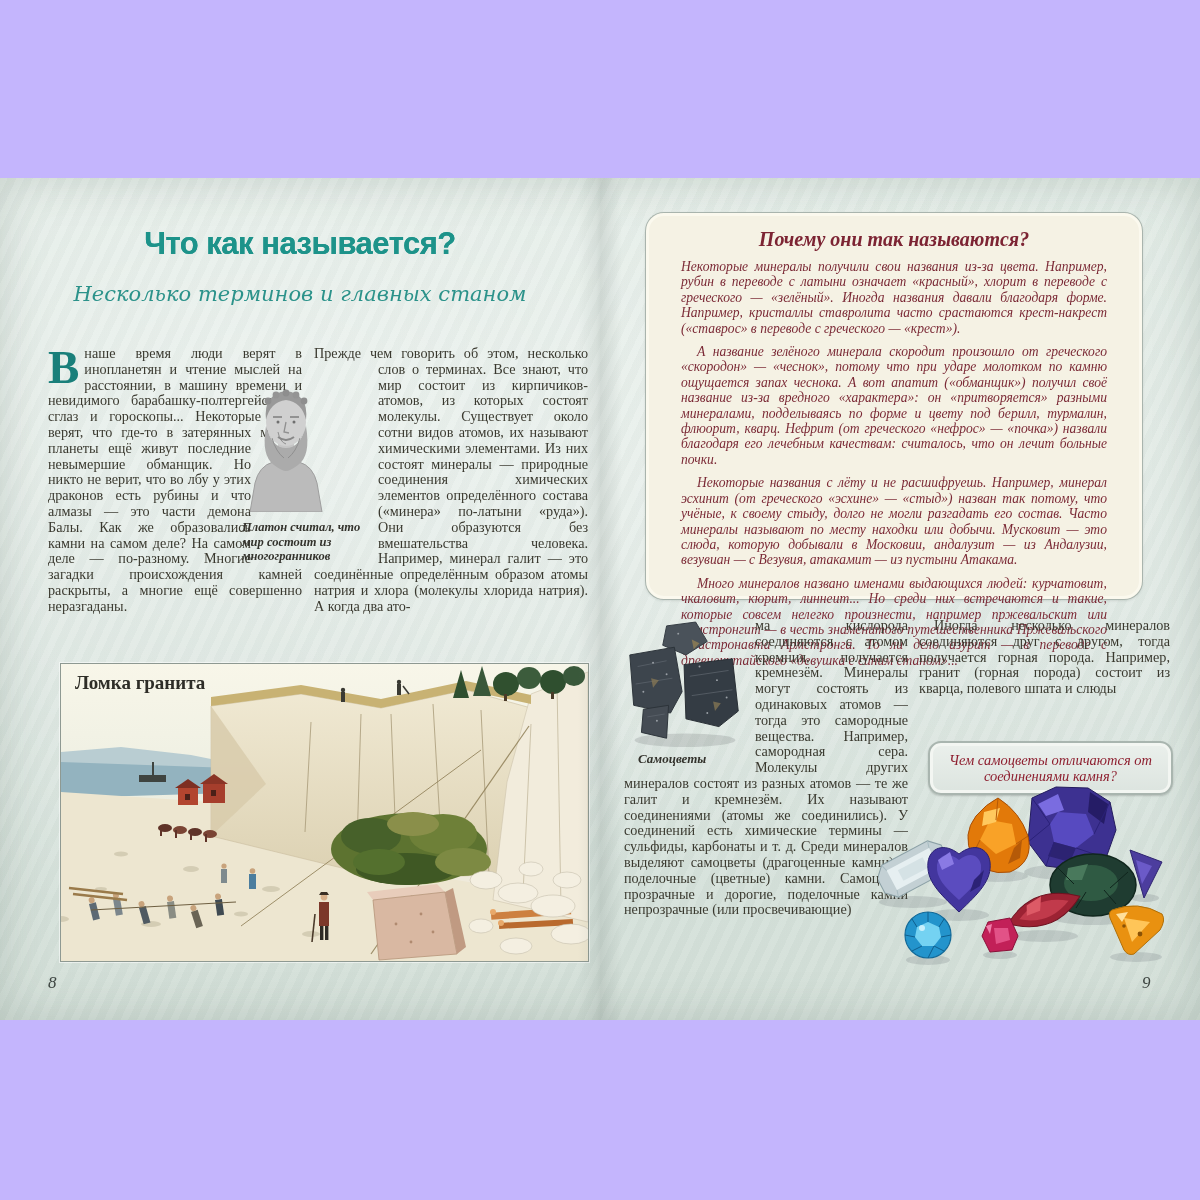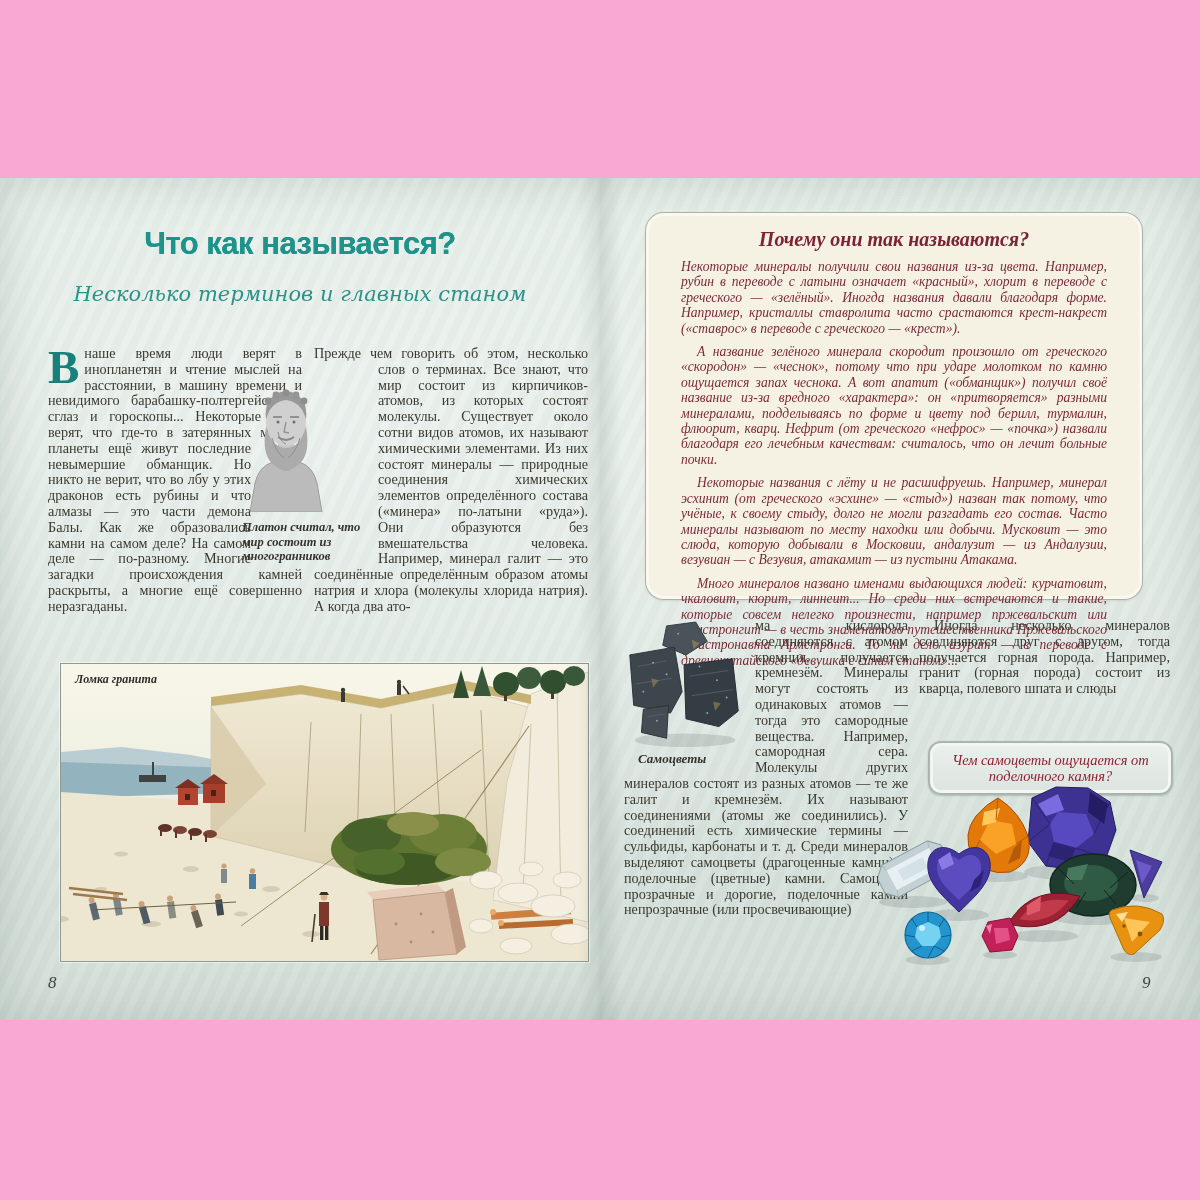"Что как называется?" .canvas { background: #f9a8d4 -> #c4b5fd }
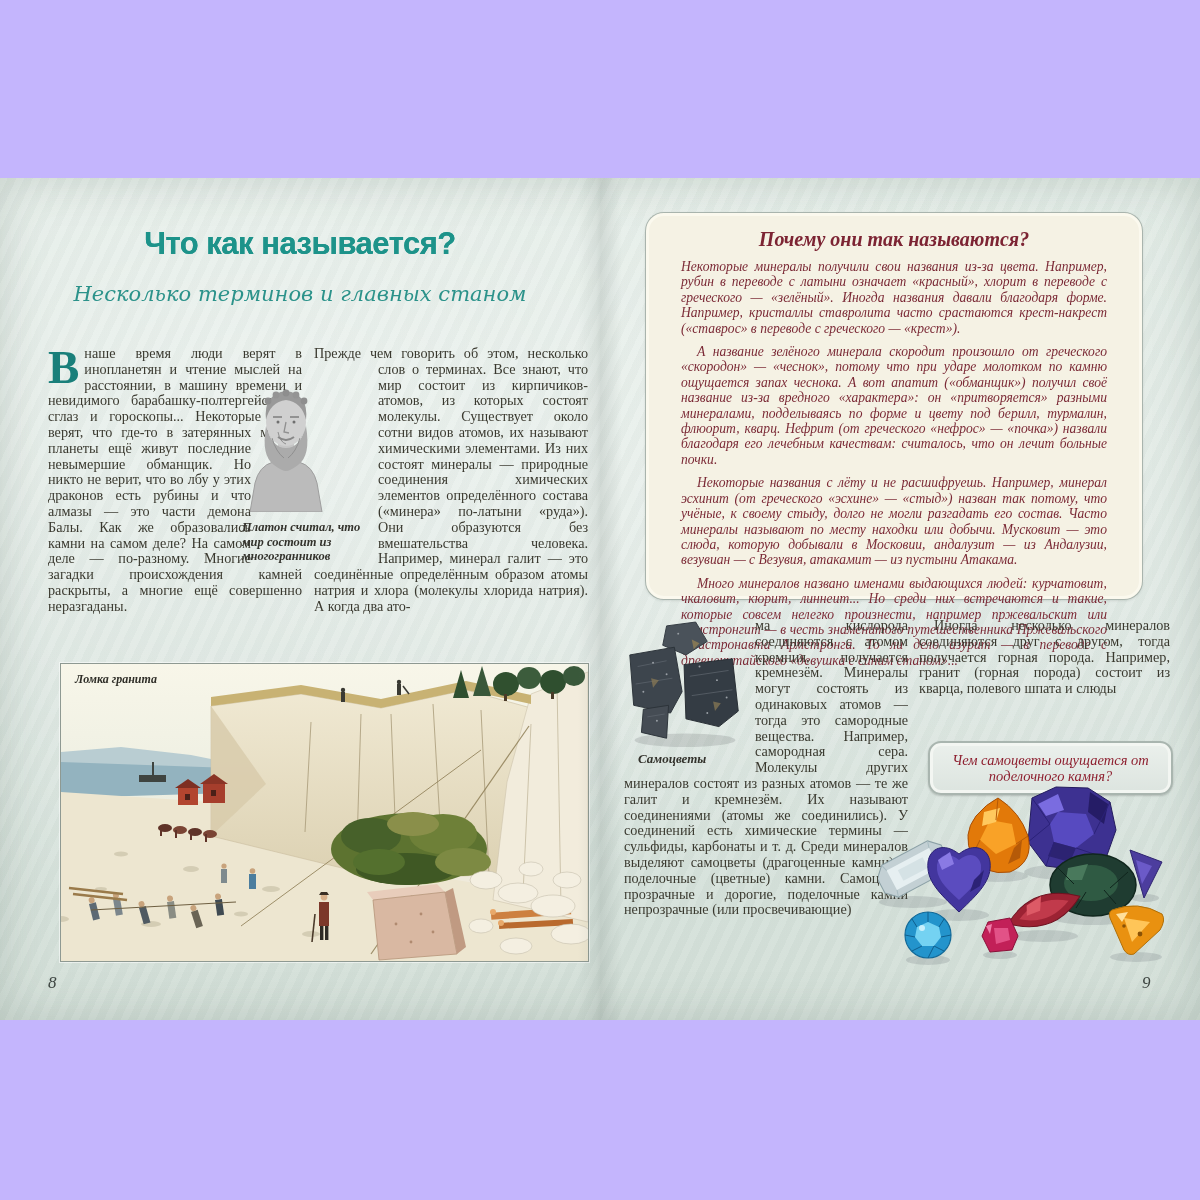"Ломка гранита" .painting-label { font-size: 12px -> 19px; font-style: italic -> none }
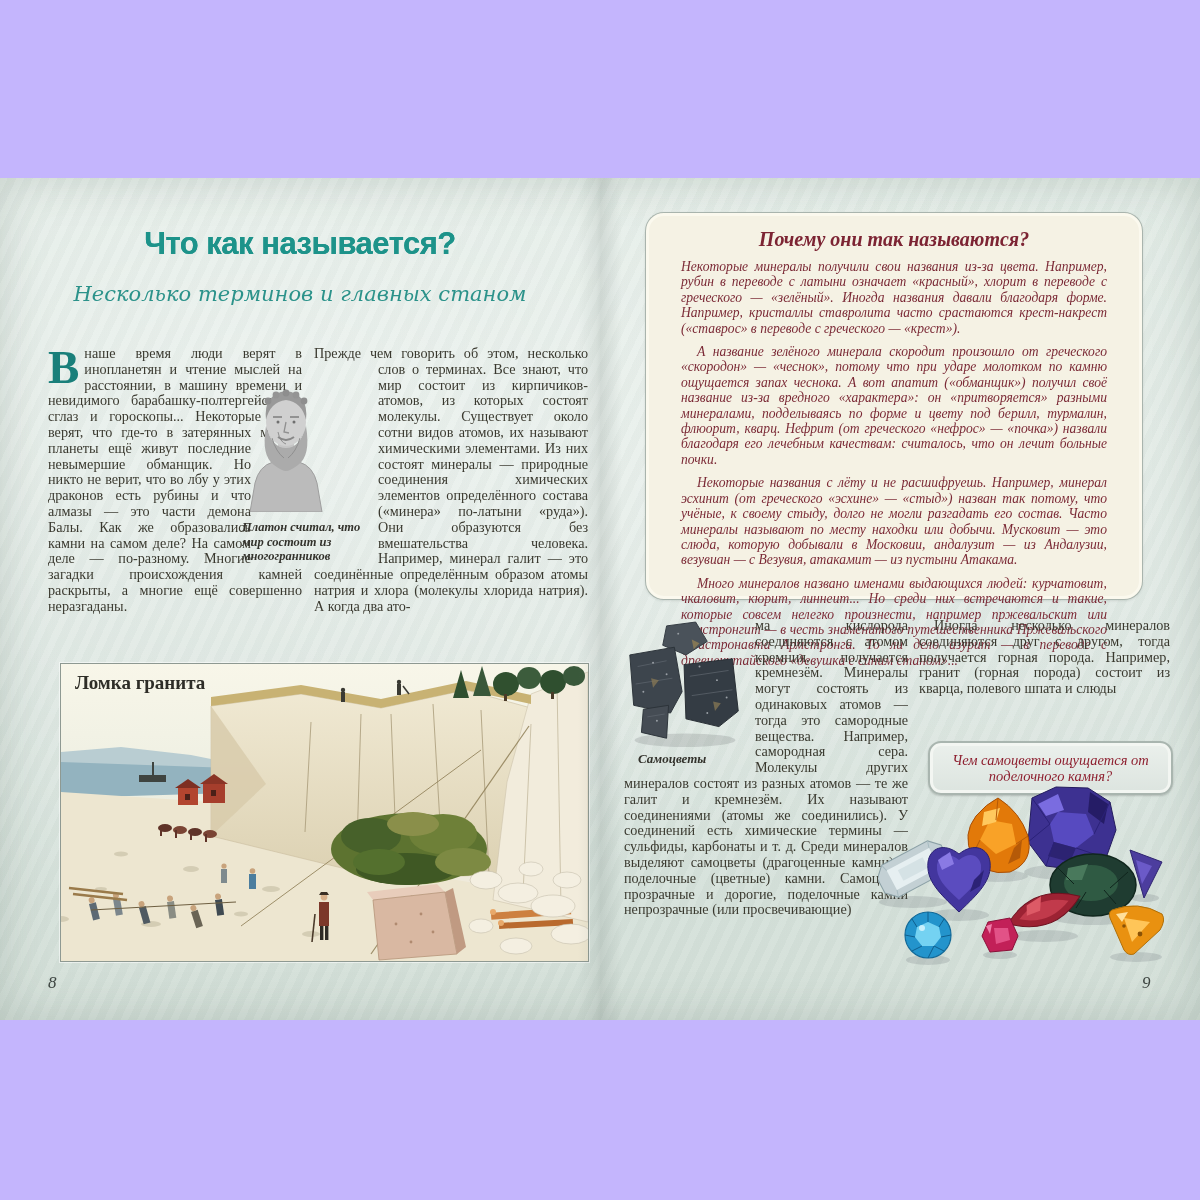"Чем самоцветы ощущается от поделочного" span { text: ощущается от поделочного -> отличаются от соединениями }
